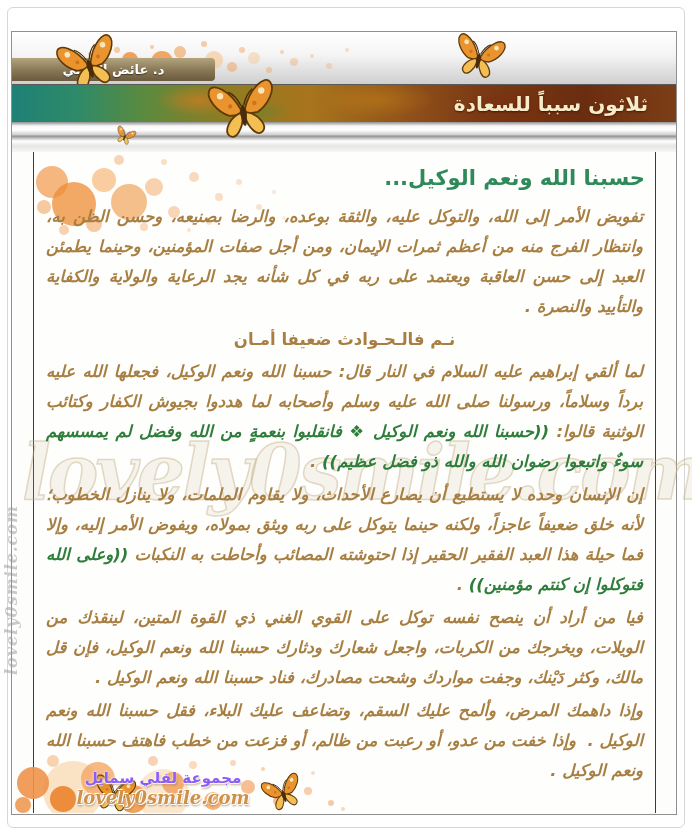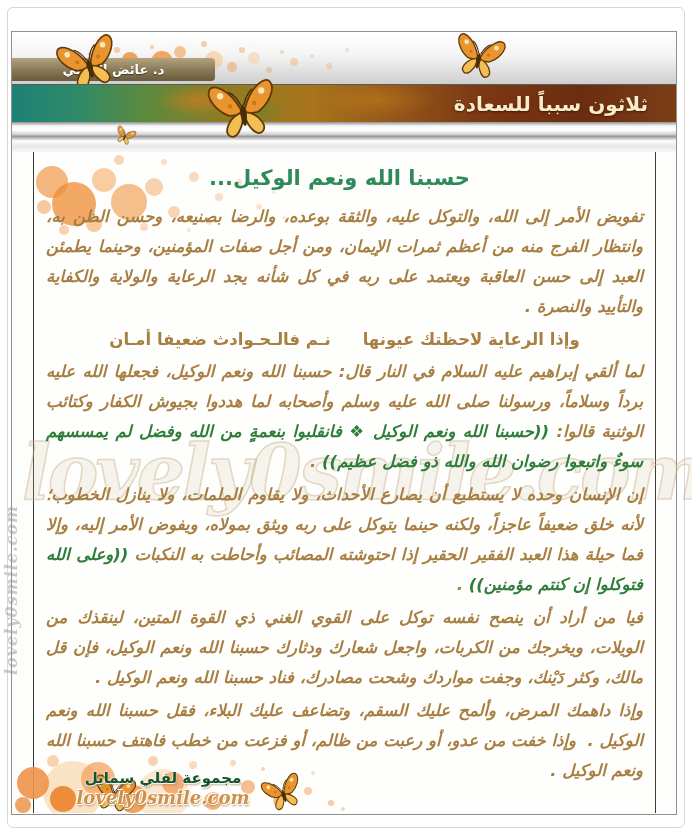"حسبنا الله ونعم الوكيل..." .article-title { text-align: center -> right }
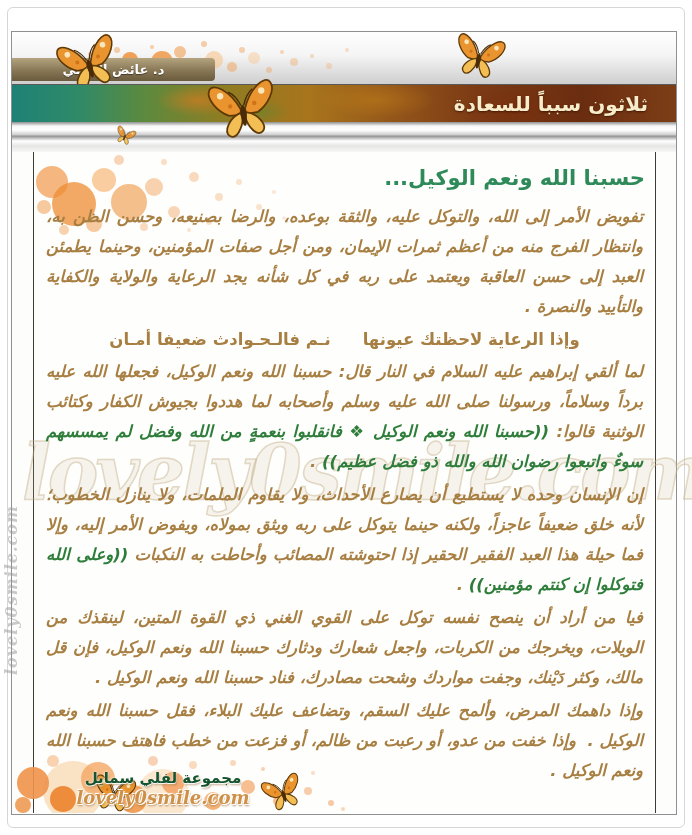"وإذا الرعاية لاحظتك عيونها" span { html: <span>وإذا الرعاية لاحظتك عيونها</span> -> none }
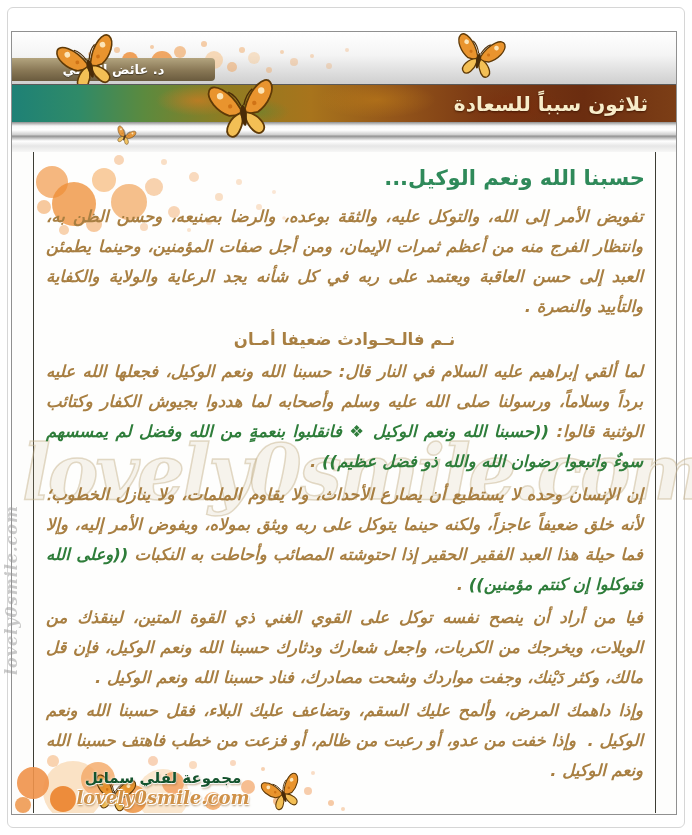"مجموعة لفلي سمايل" .footer-group { color: #14532d -> #8b5cf6 }
